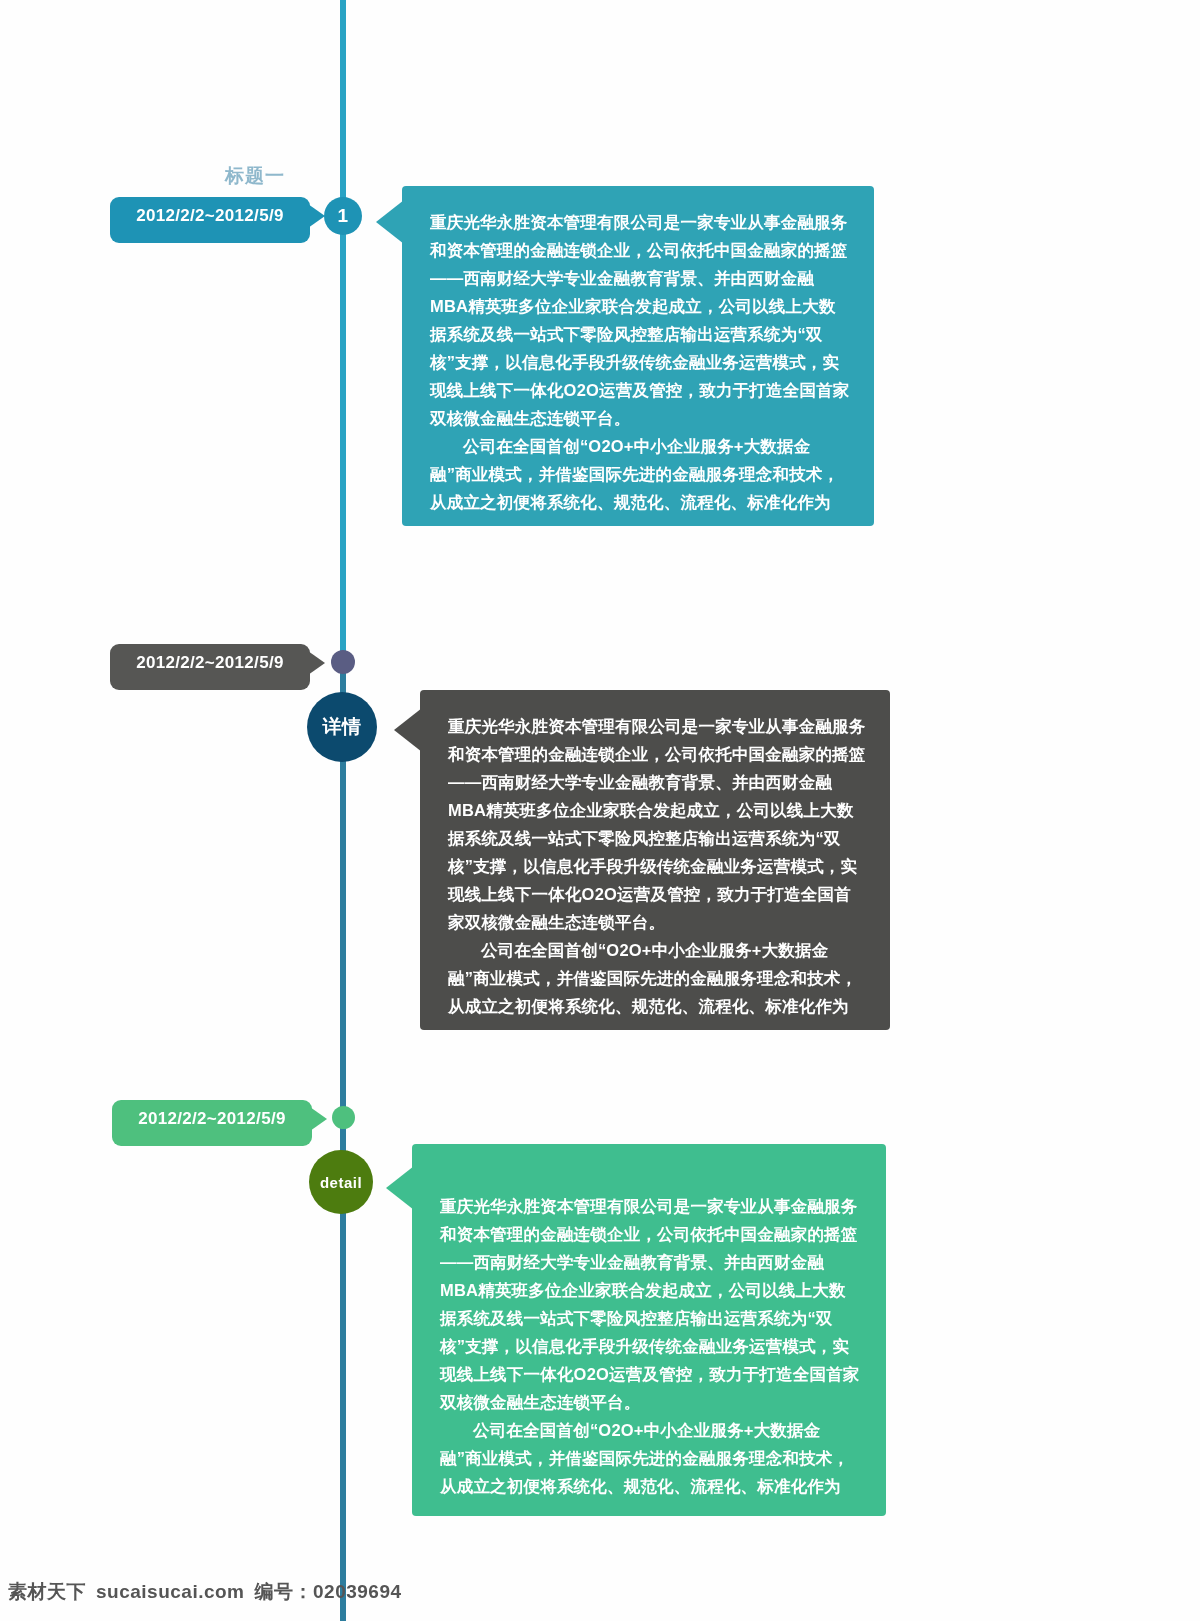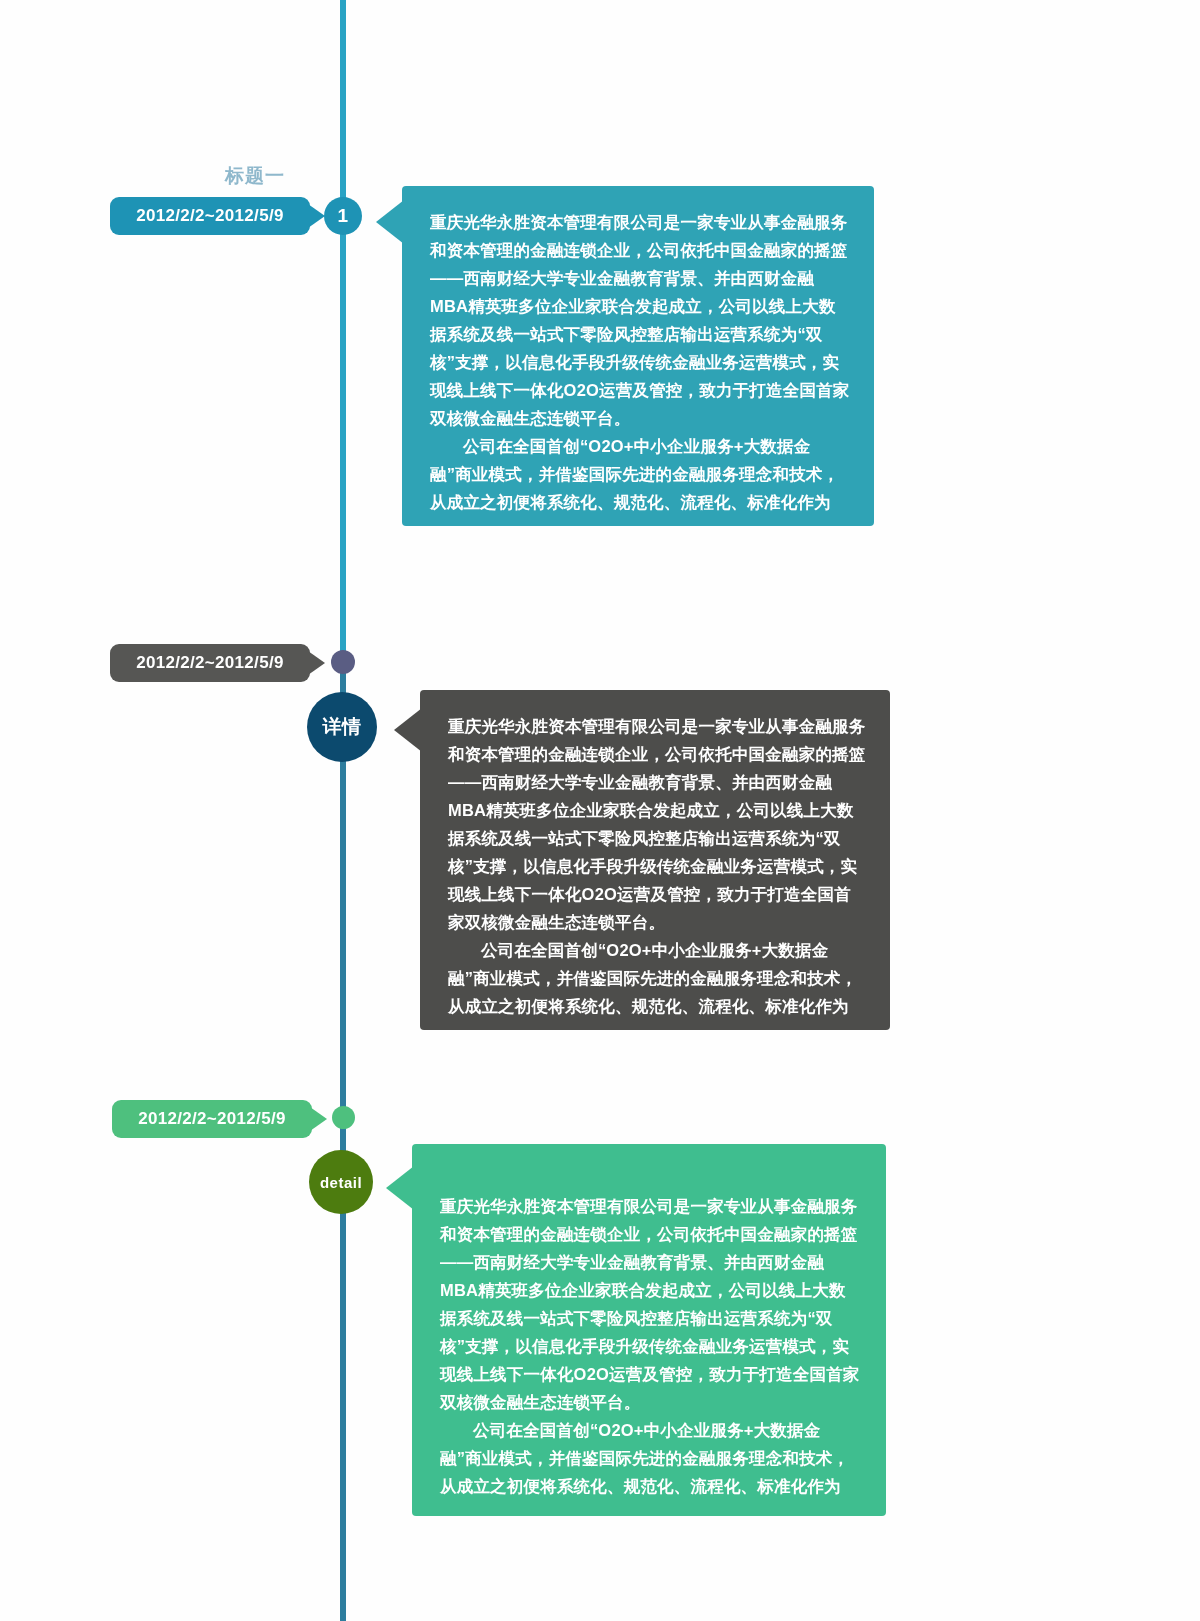"2012/2/2~2012/5/9" .date-pill { height: 38px -> 46px }
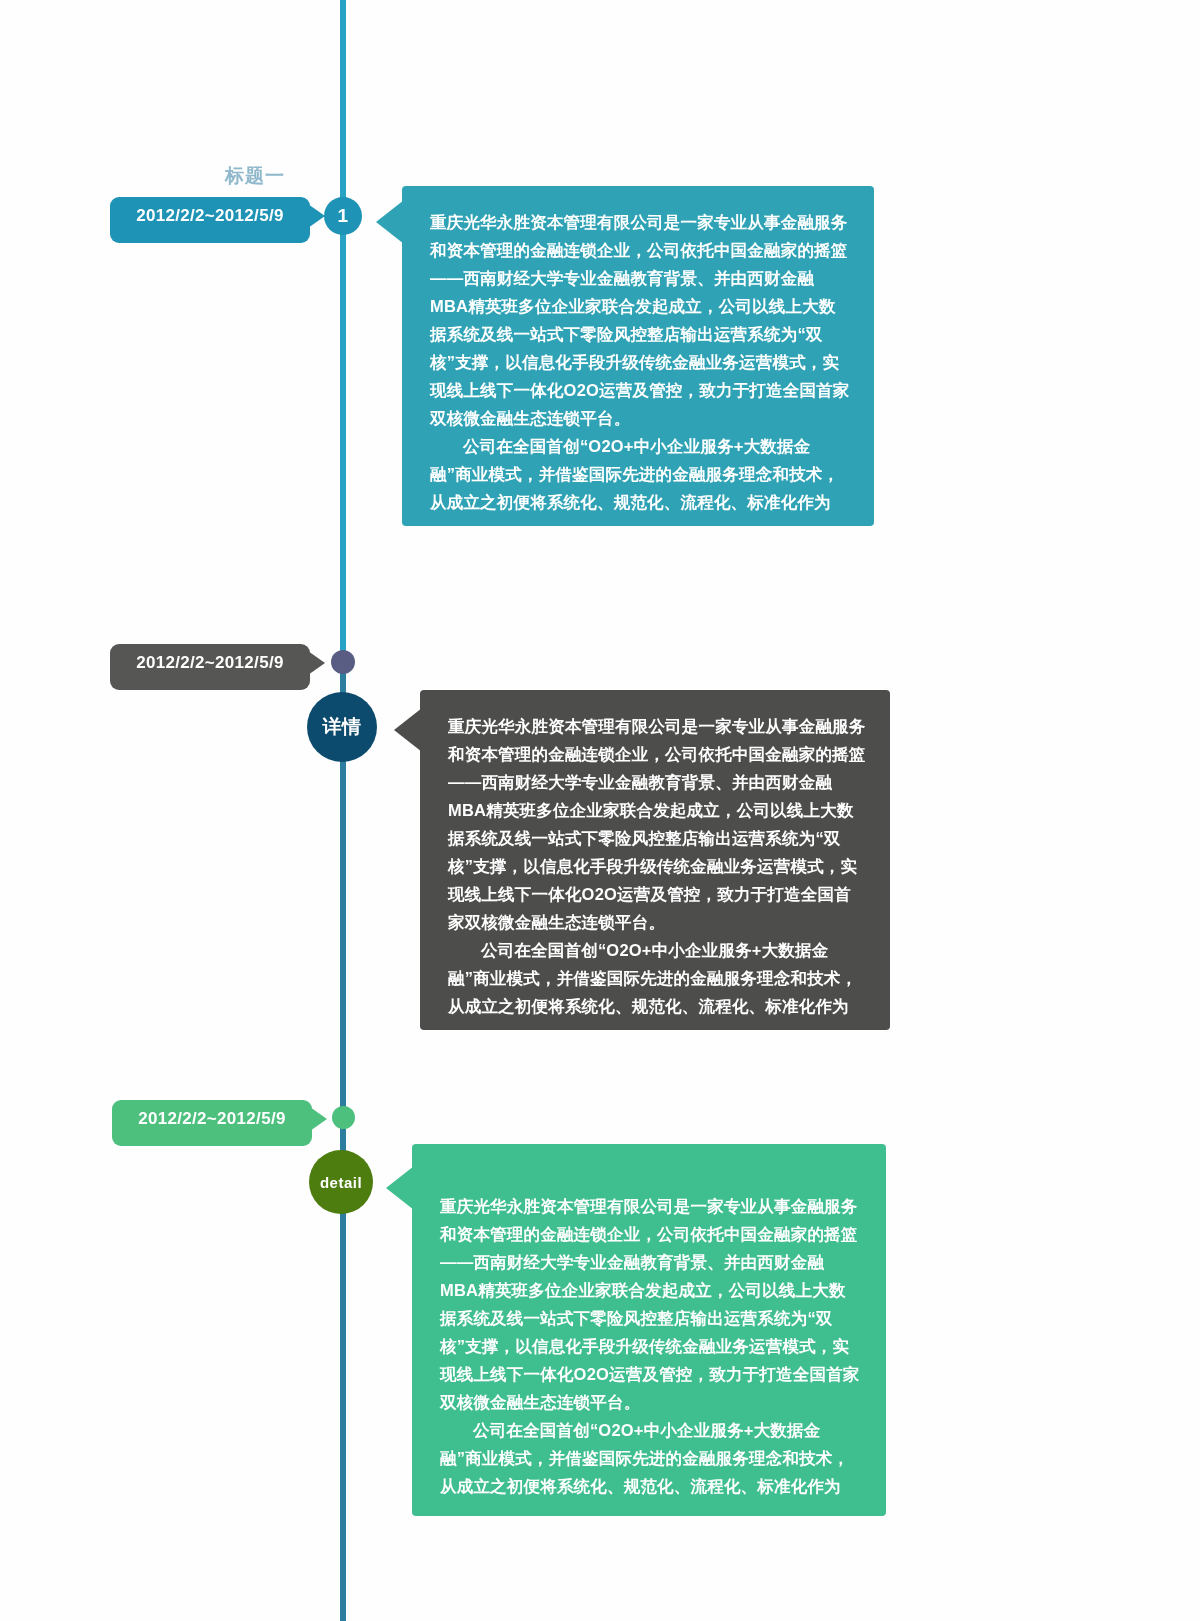"素材天下 sucaisucai.com 编号：02039694" div.footer { html: none -> <div> <span>素材天下</span><span></span><span>sucaisucai.com</span><span></span><span>编号：</span><span>02039694</span> </div> }
